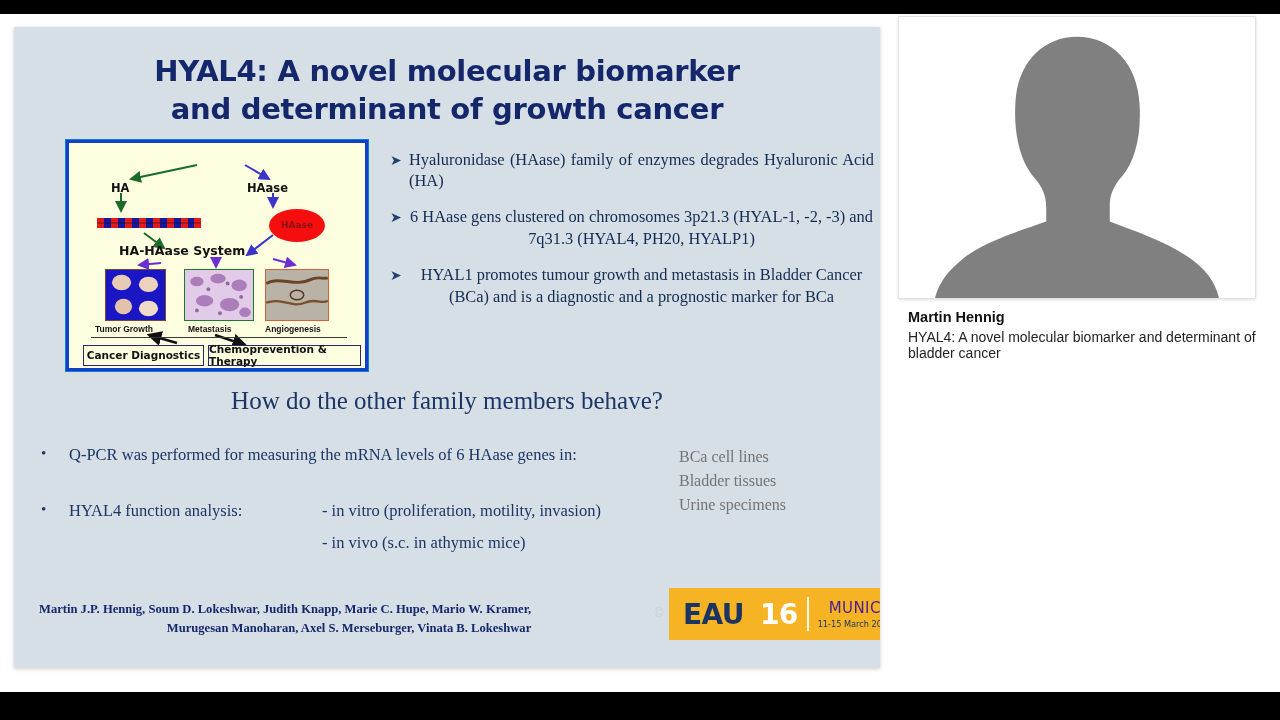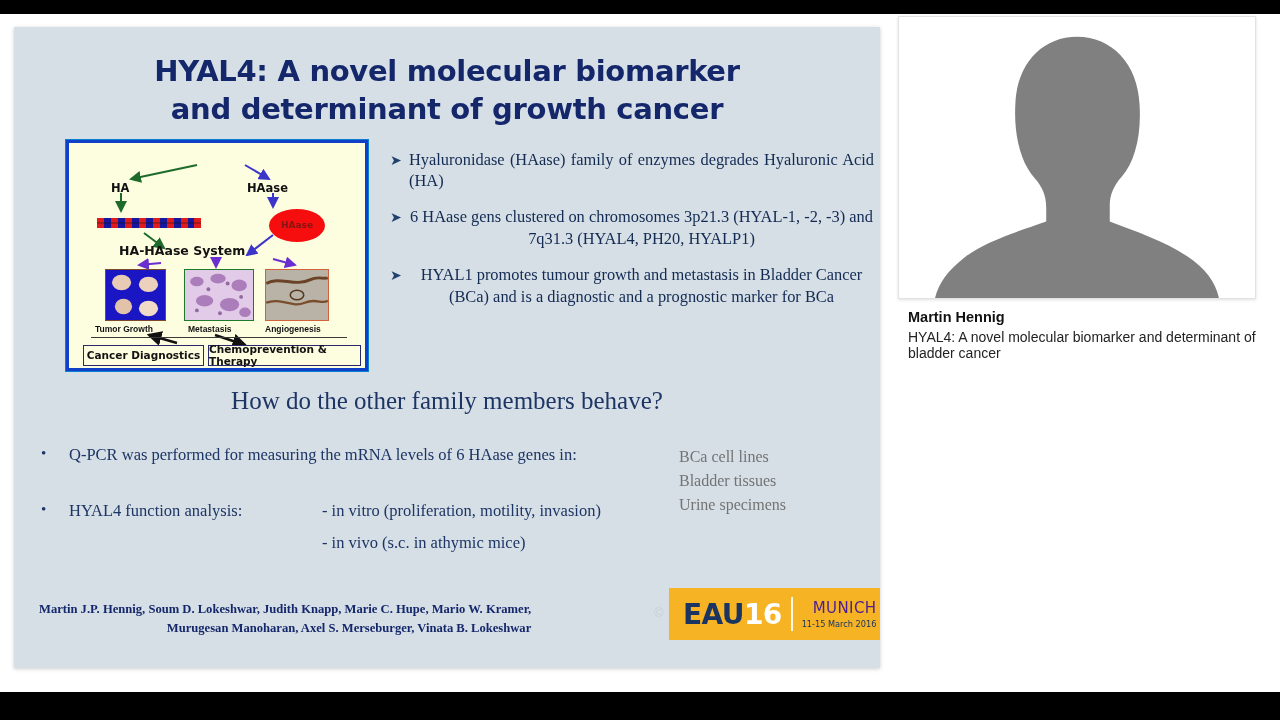"16" .eau-main .yr { margin-left: none -> 16px }
